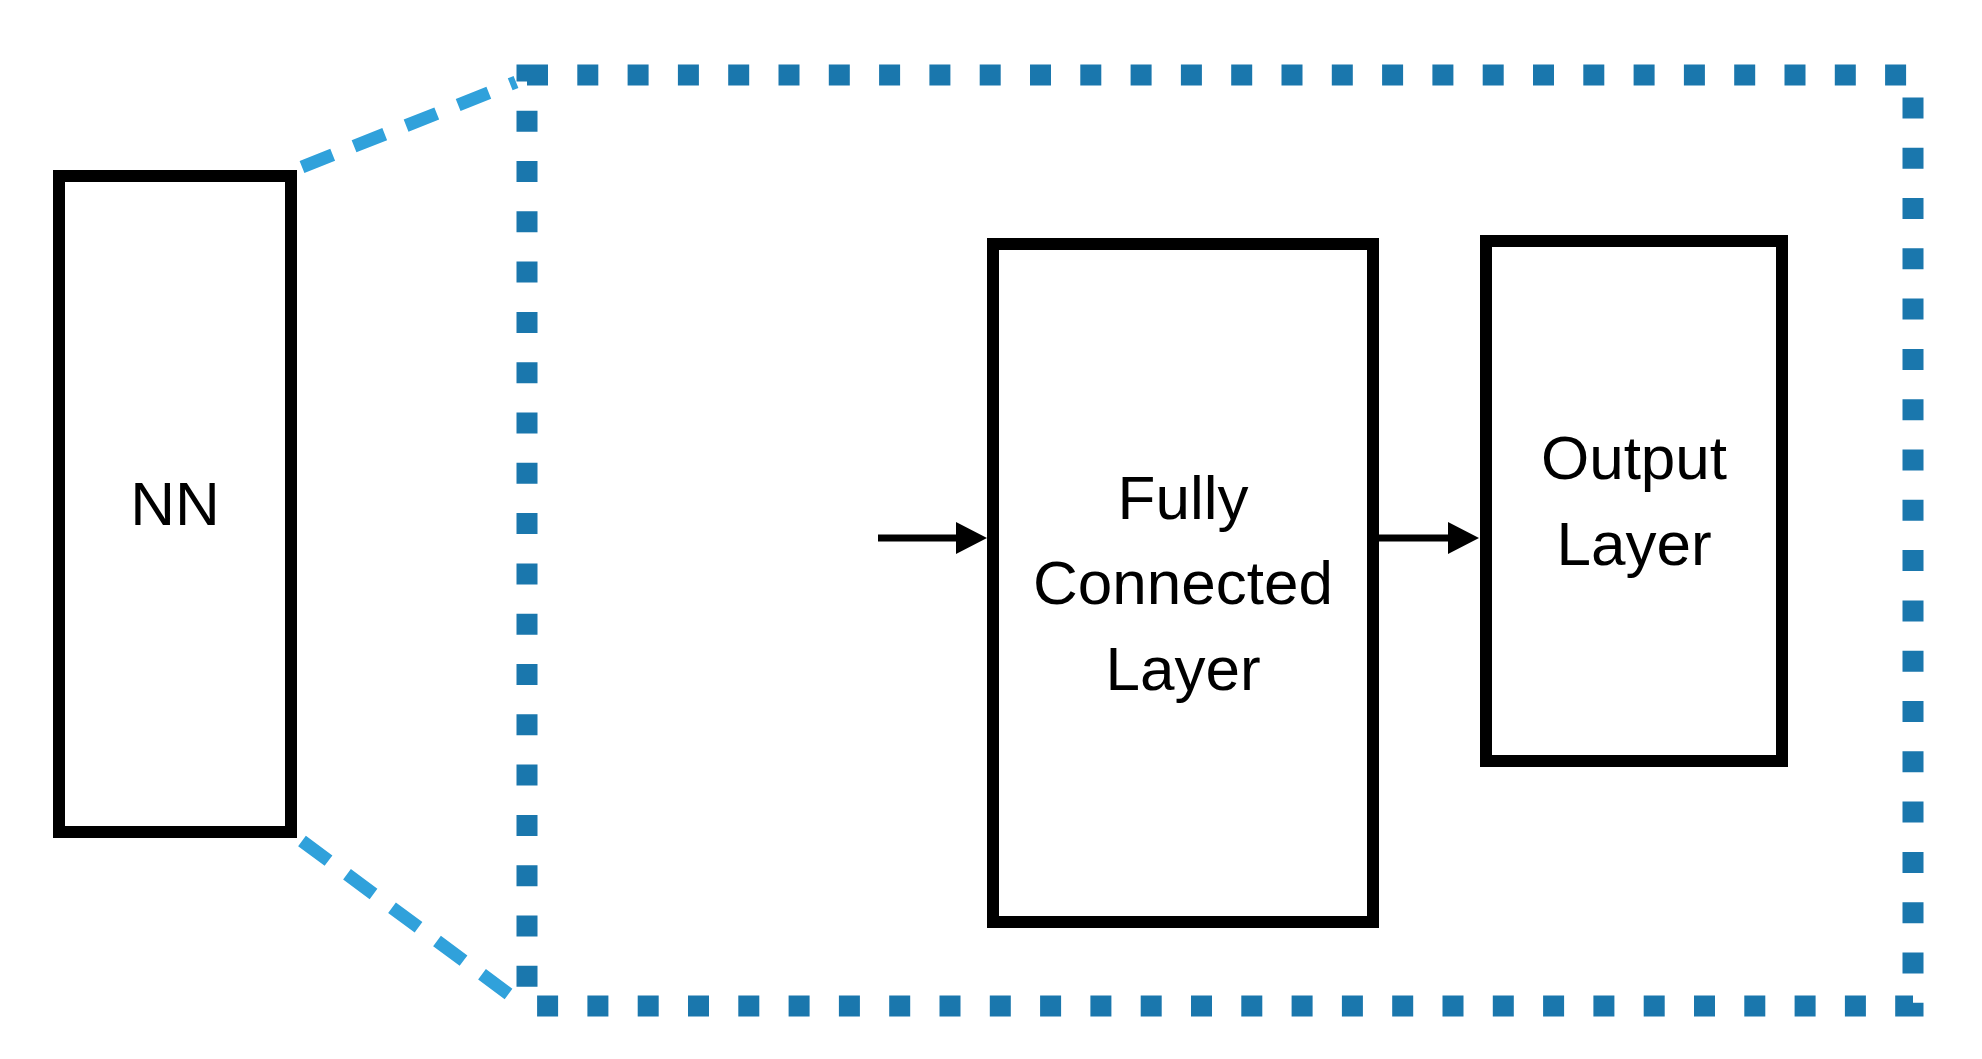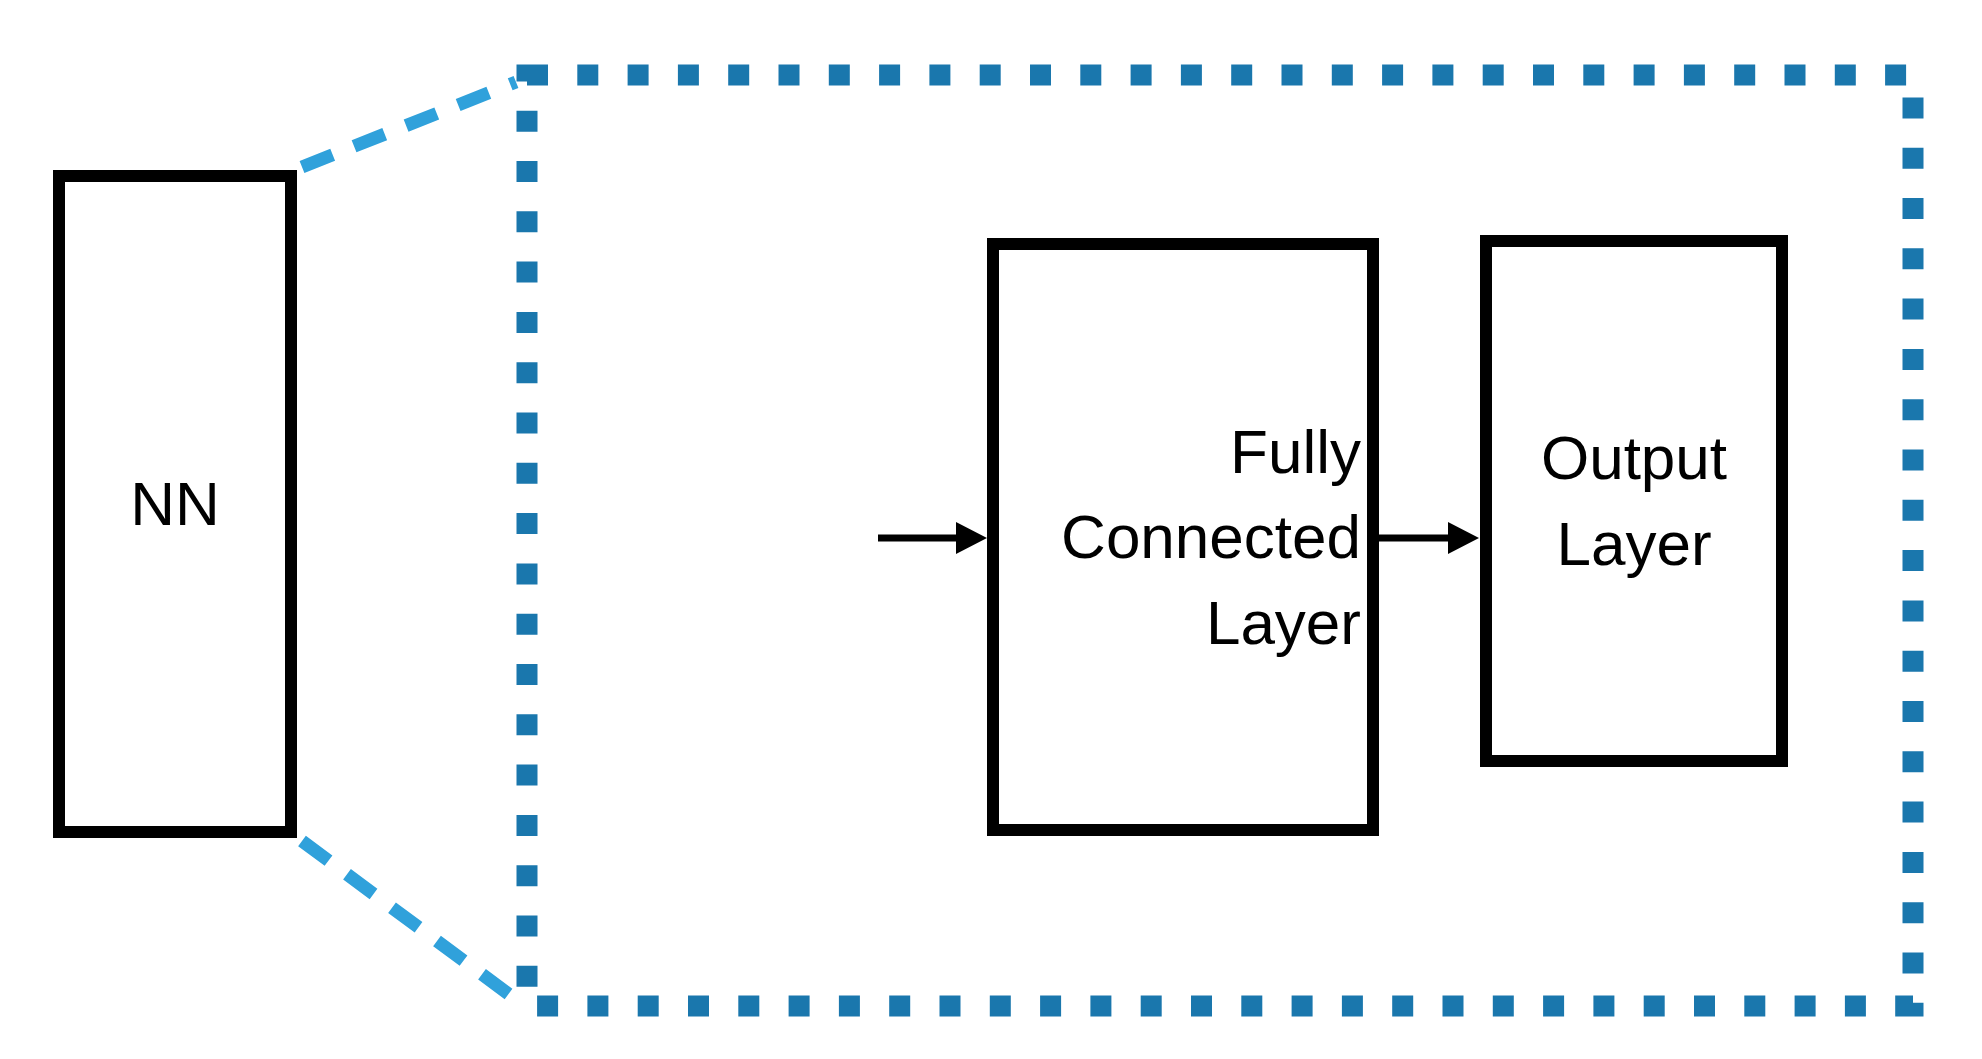"Fully Connected Layer" #fc-box { height: 598px -> 690px; text-align: right -> none }
